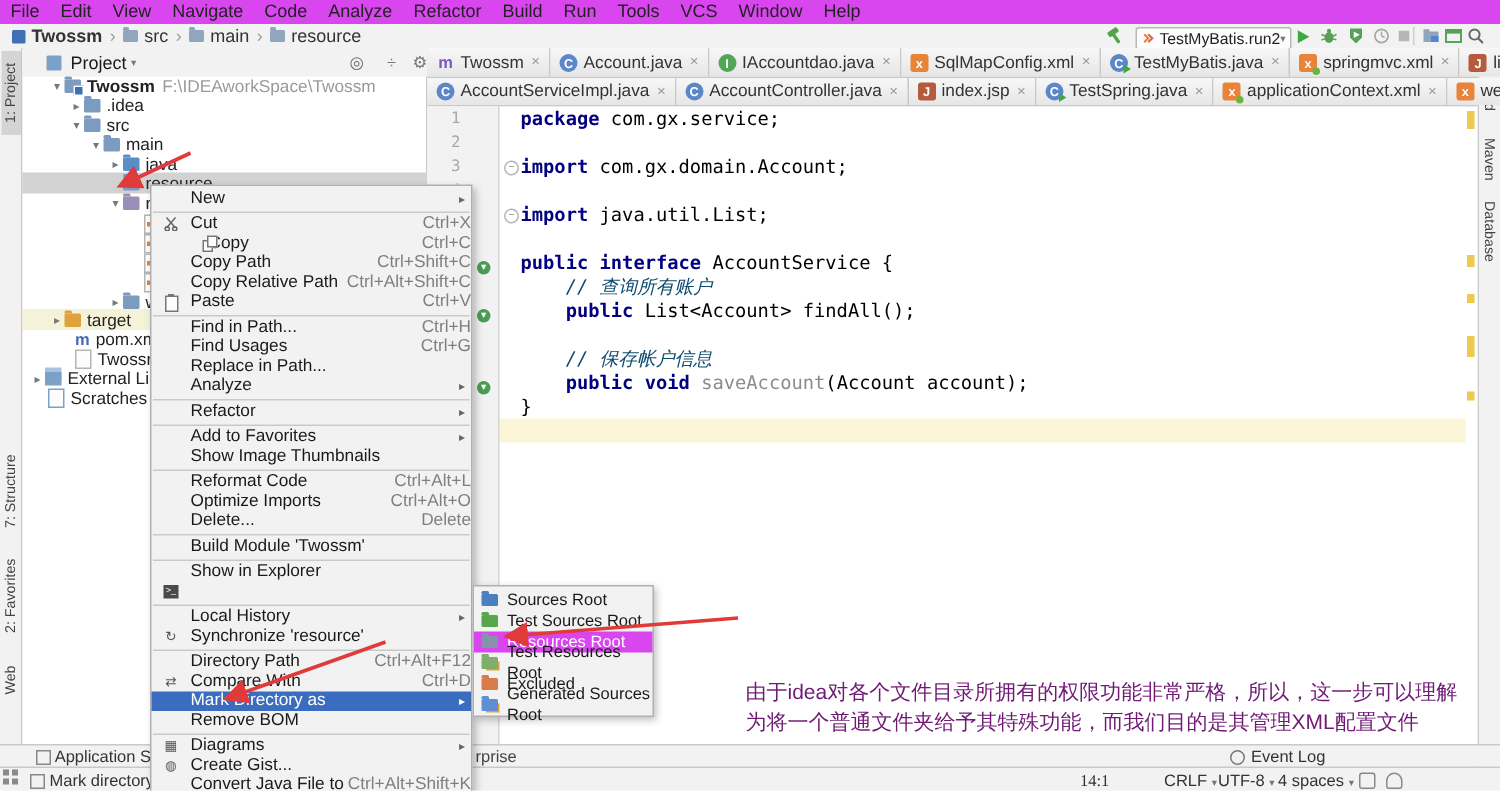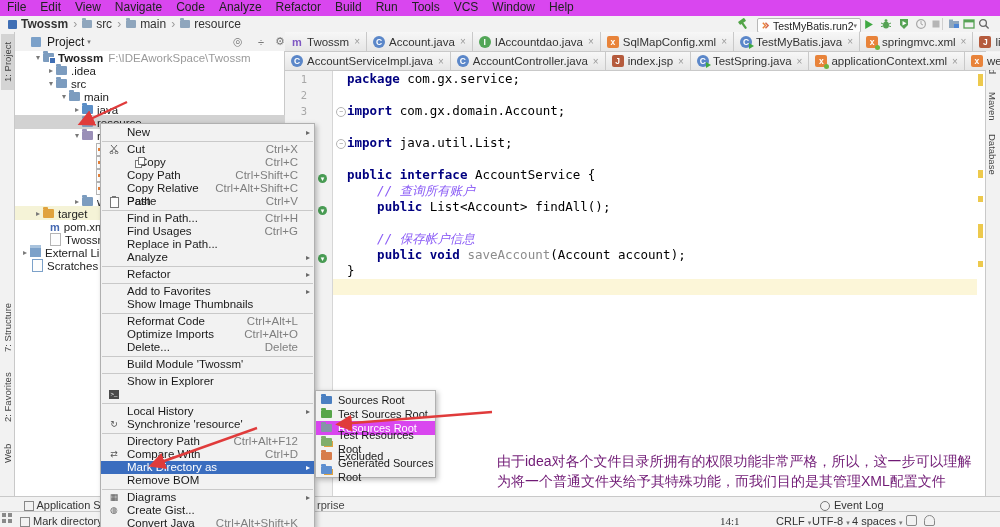"New" .mi { padding: 0 16px 0 26px -> 0 0 0 26px }
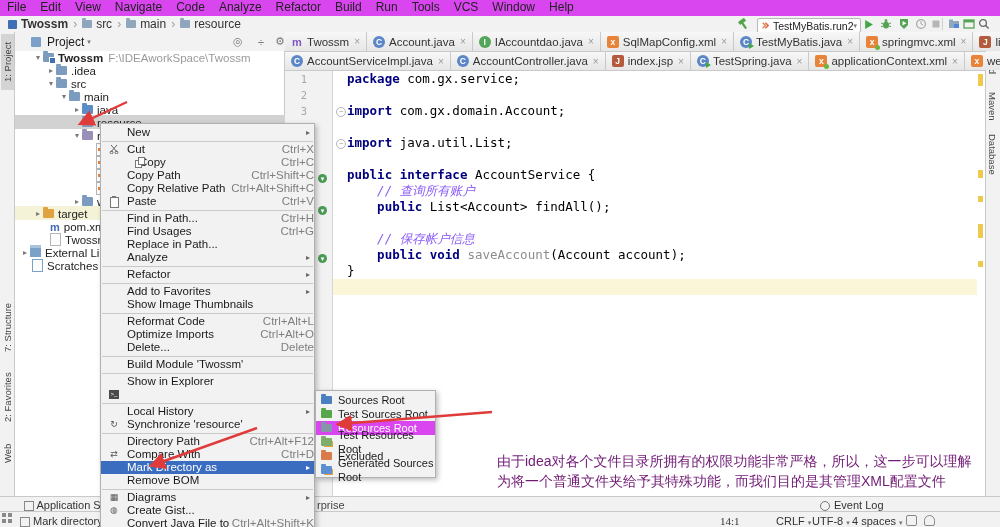"// 查询所有账户" .cm { color: #8b5cf6 -> #0c4a6e }
